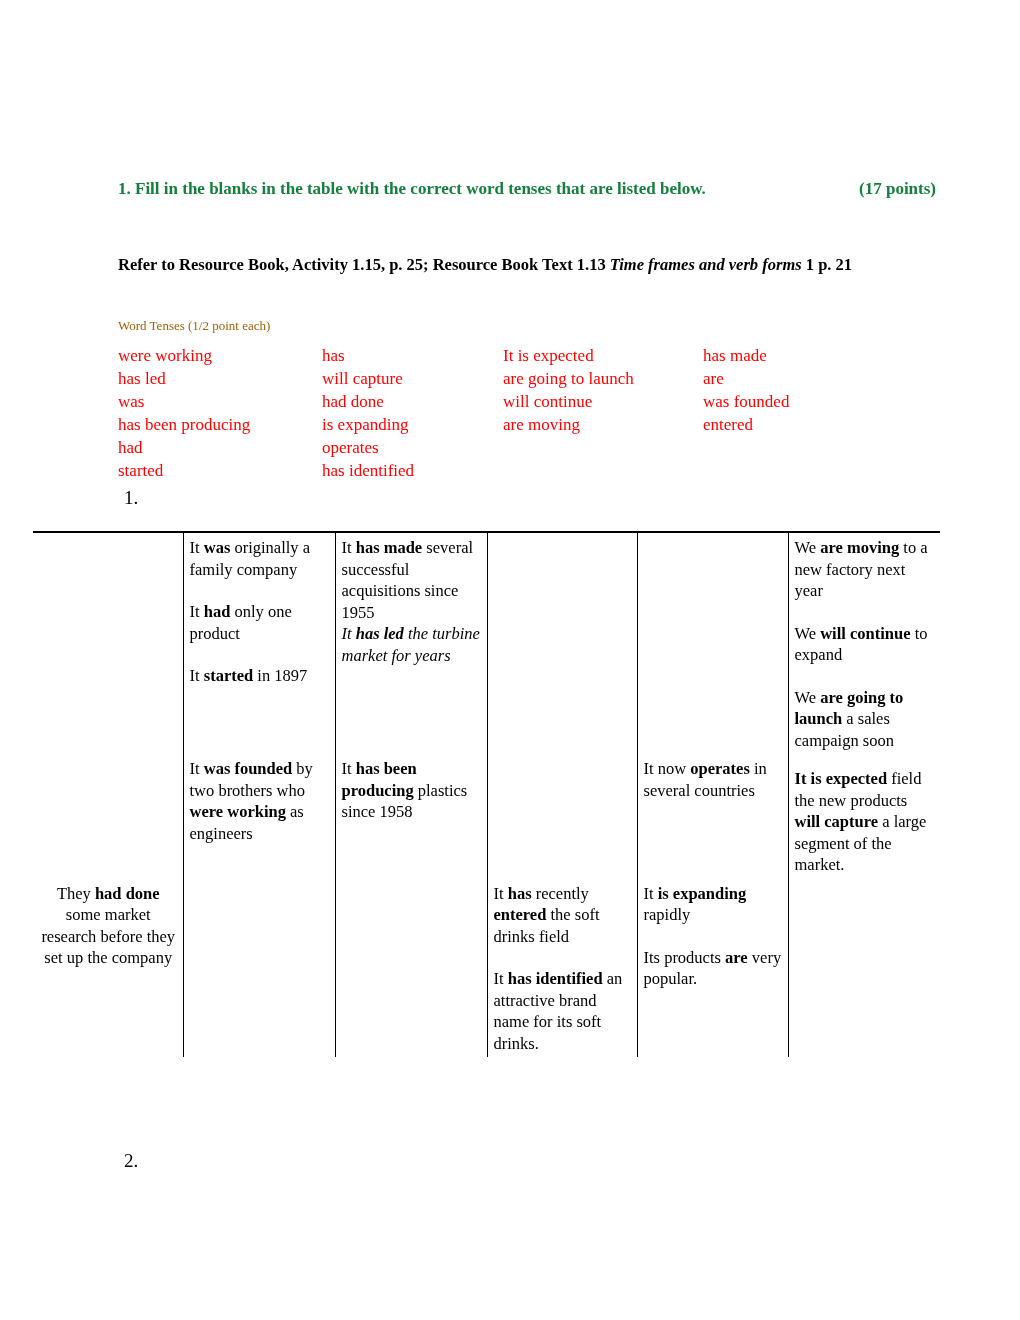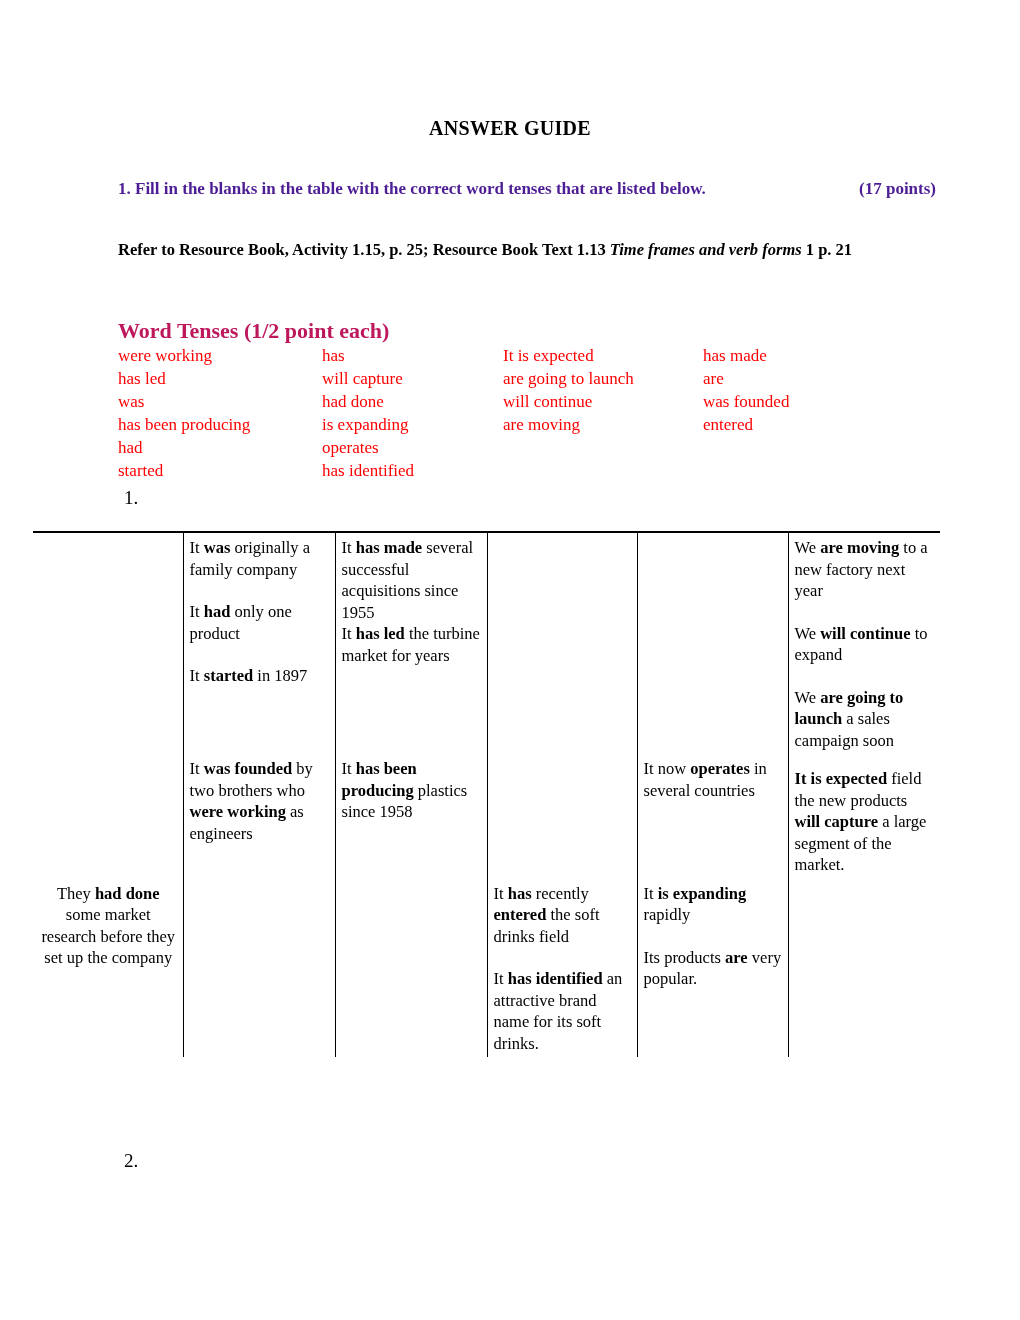"ANSWER GUIDE" div.doc-title { html: <div>ANSWER GUIDE</div> -> none }
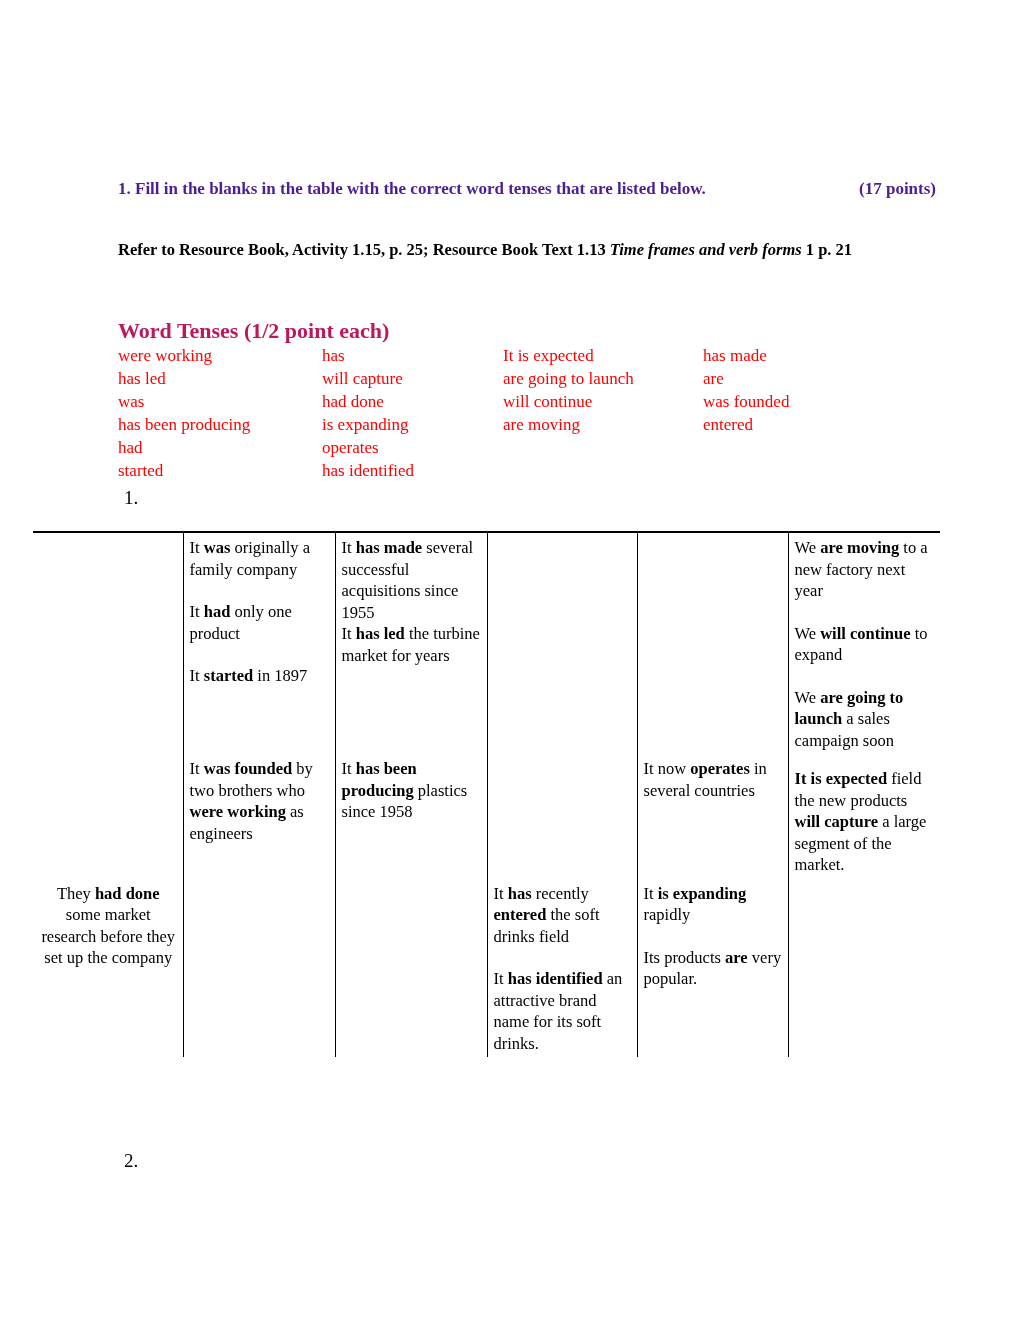"1. Fill in the blanks" .instruction { color: #4c1d95 -> #15803d }
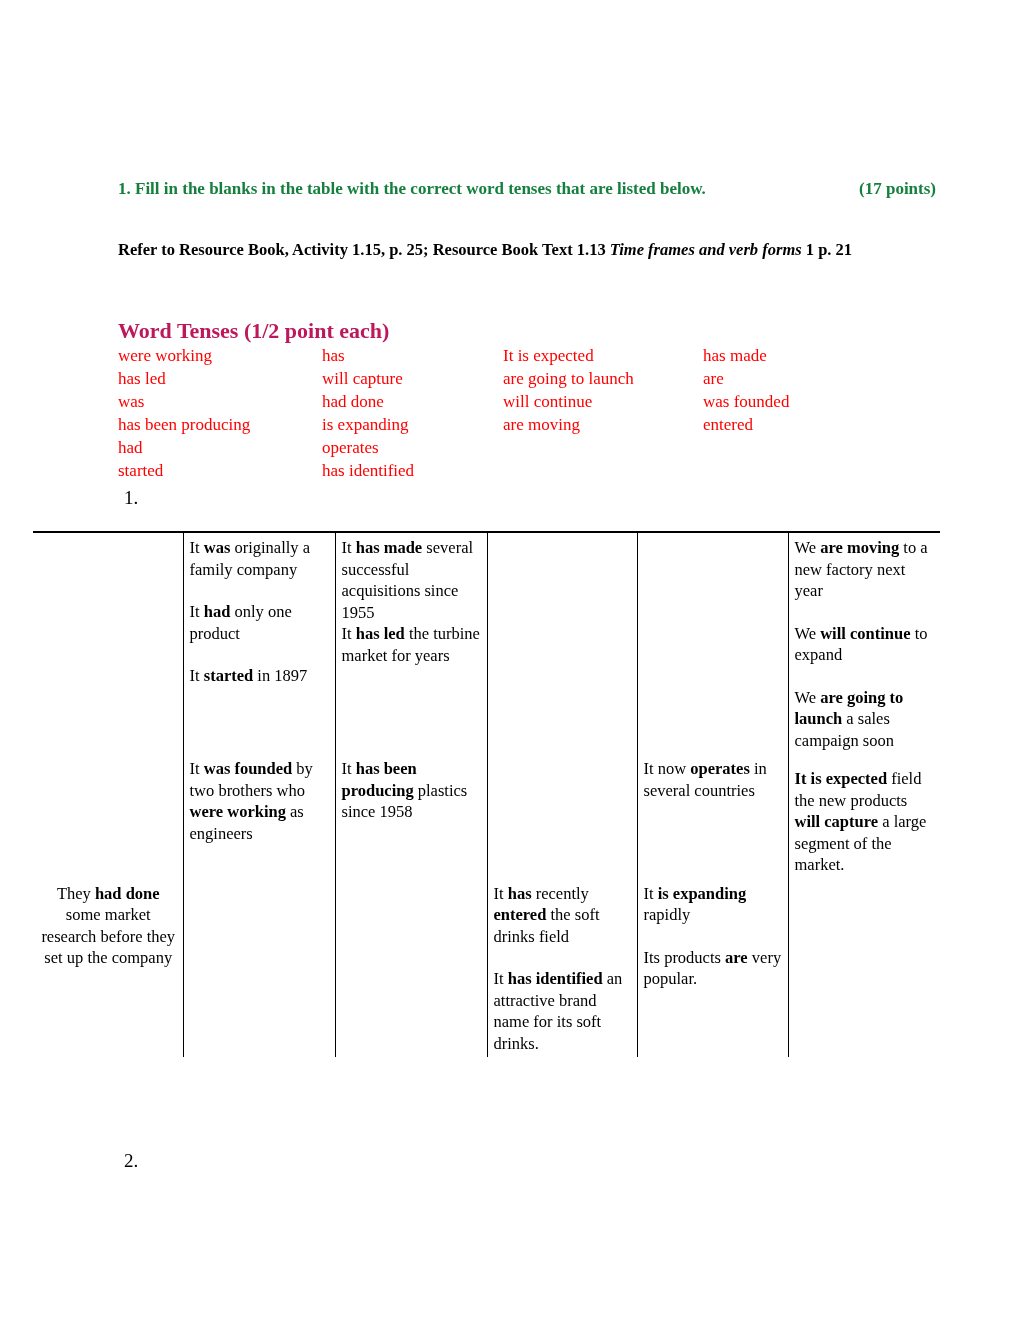"Refer to Resource Book, Activity" .refer { top: 236px -> 251px }
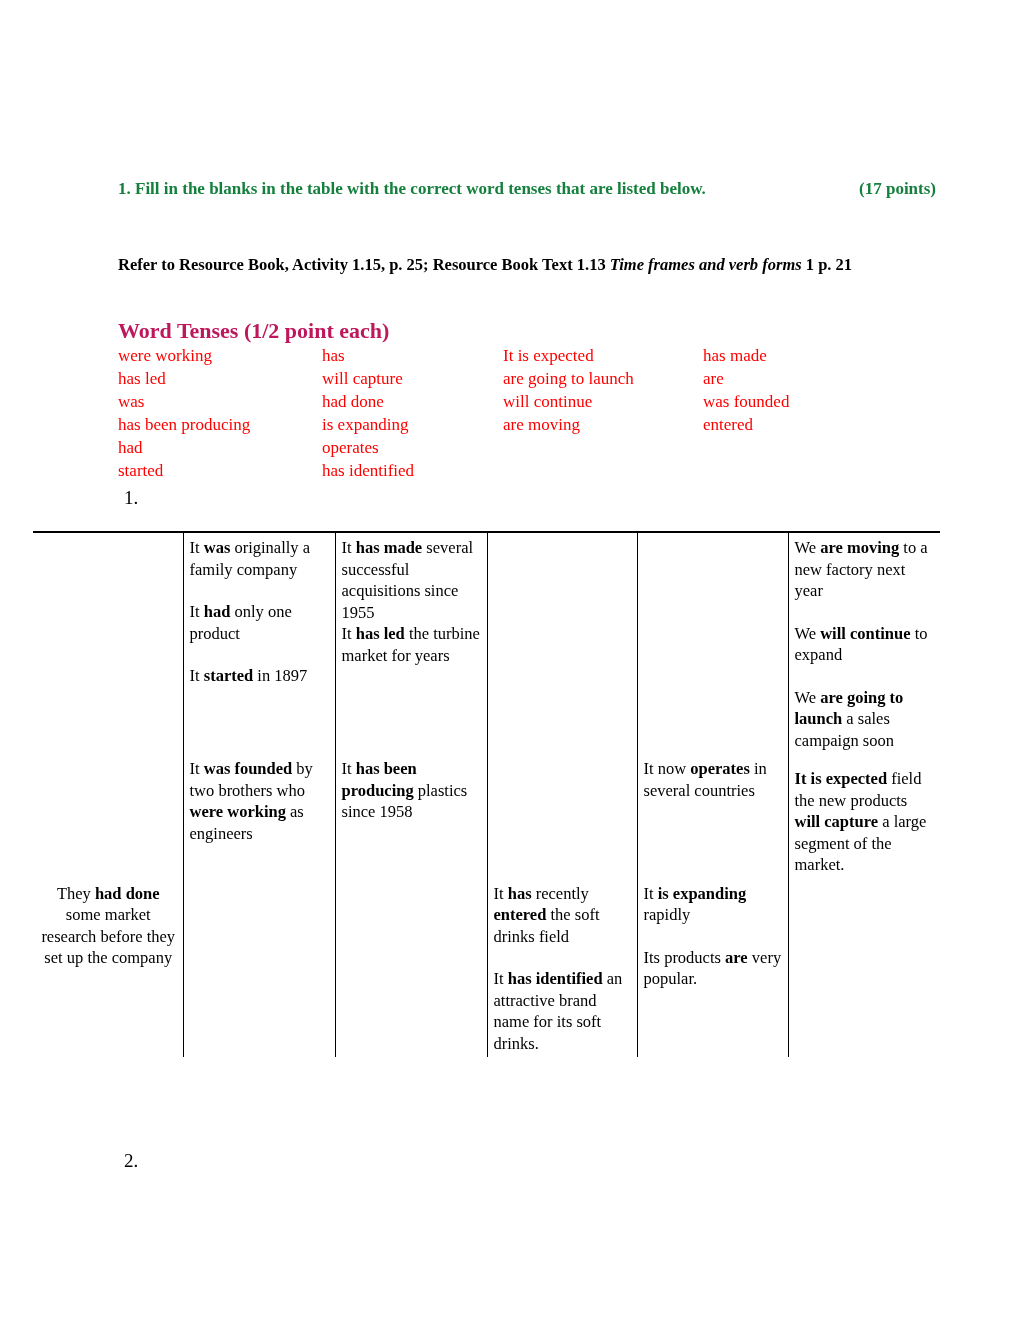"Word Tenses (1/2 point each)" .wt-heading { color: #be185d -> #a16207; font-size: 22px -> 13px; font-weight: bold -> normal }
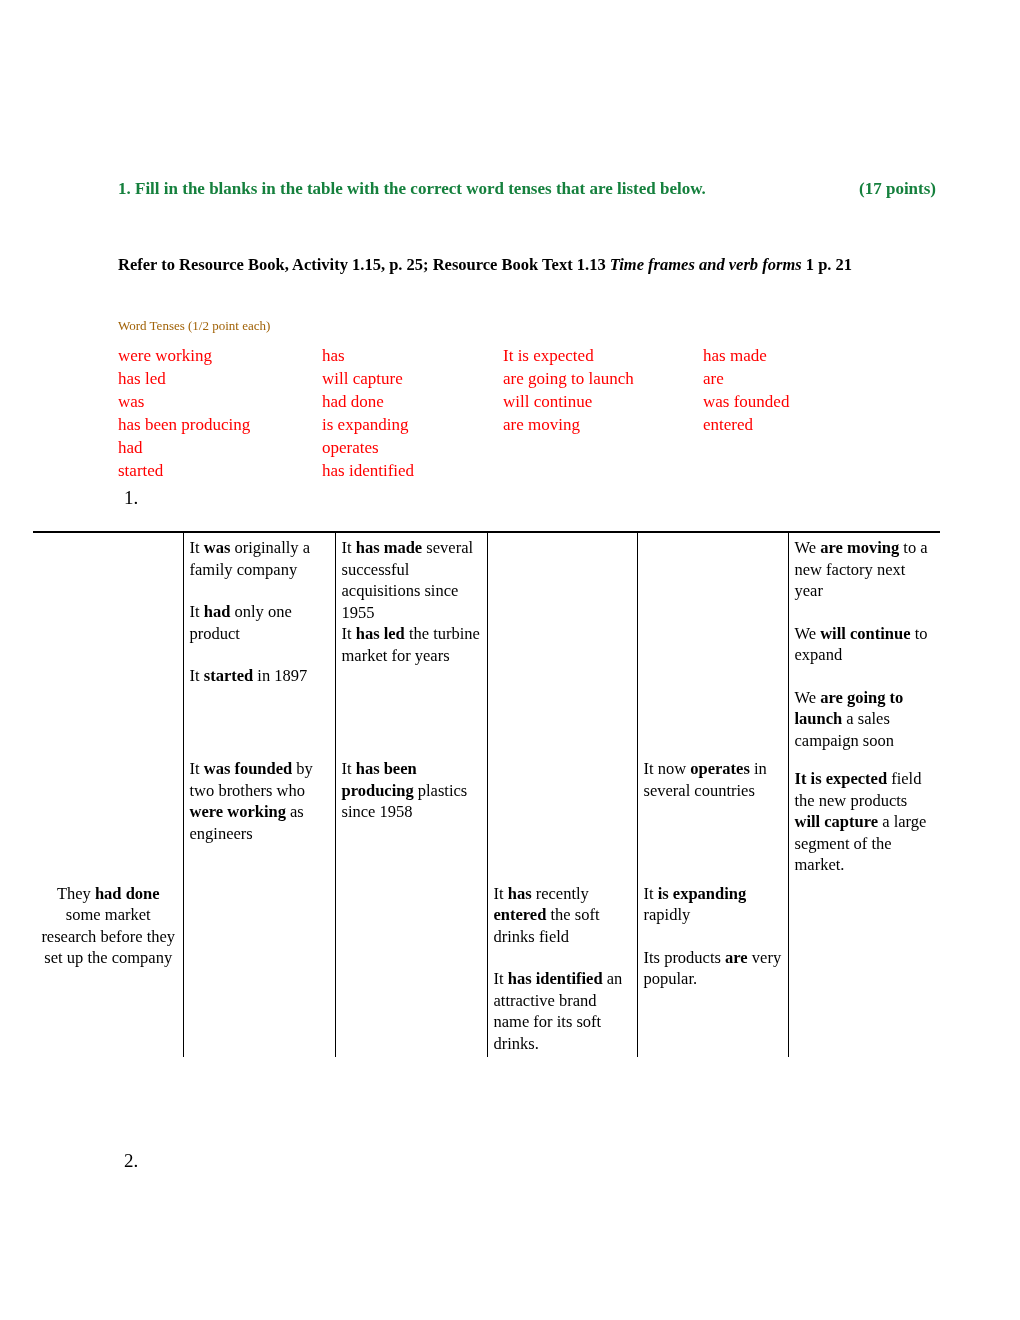"It has led the turbine" .cell-block.tight + .cell-block.tight { font-style: none -> italic }
